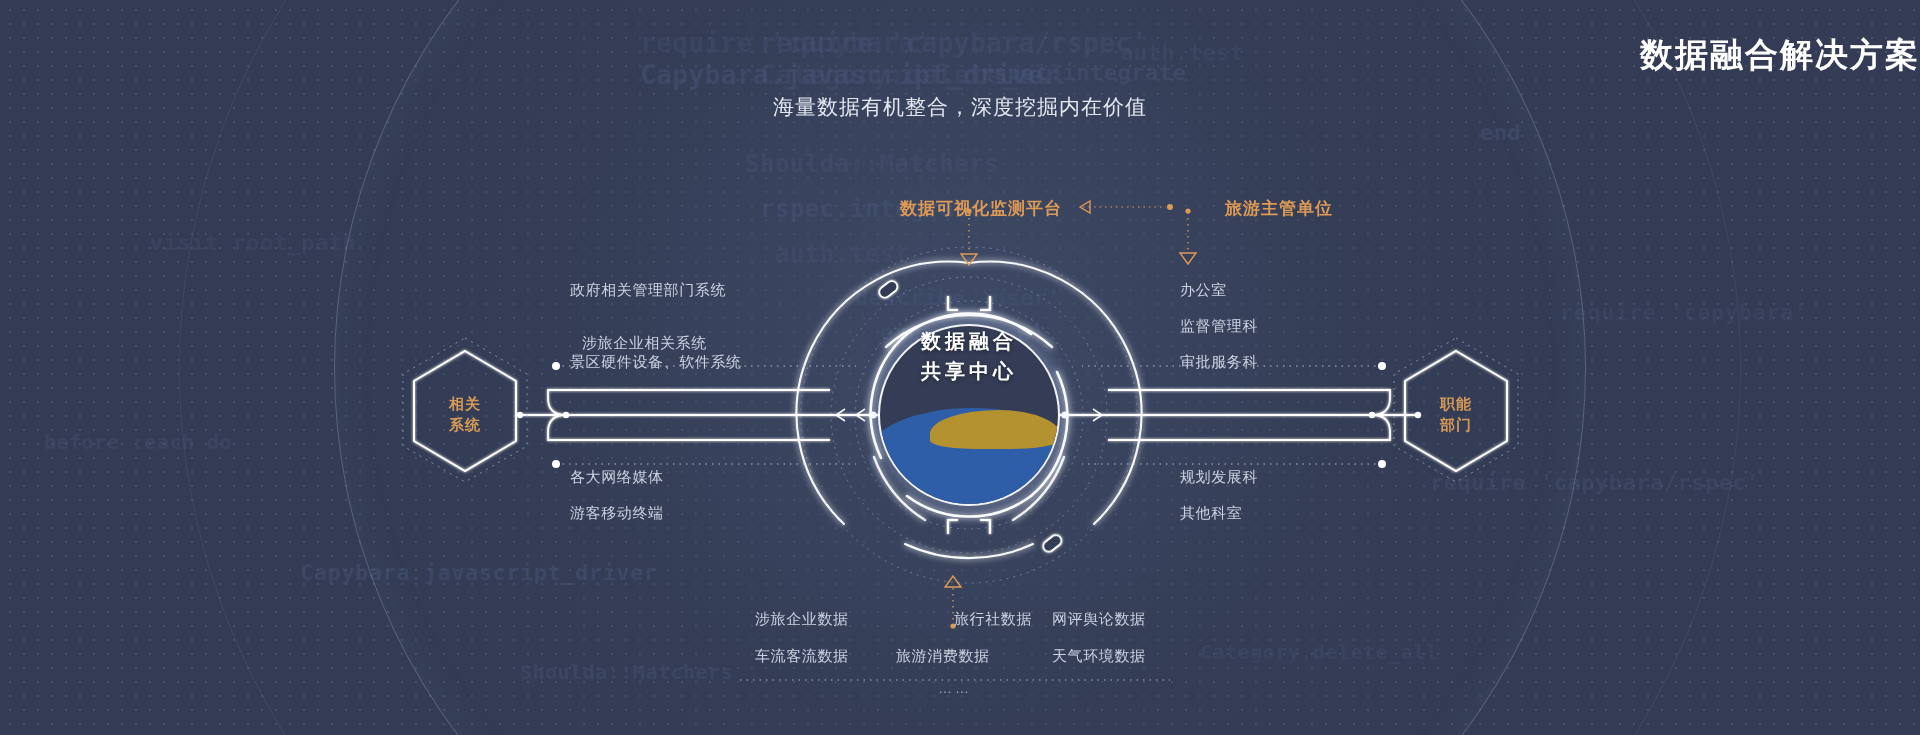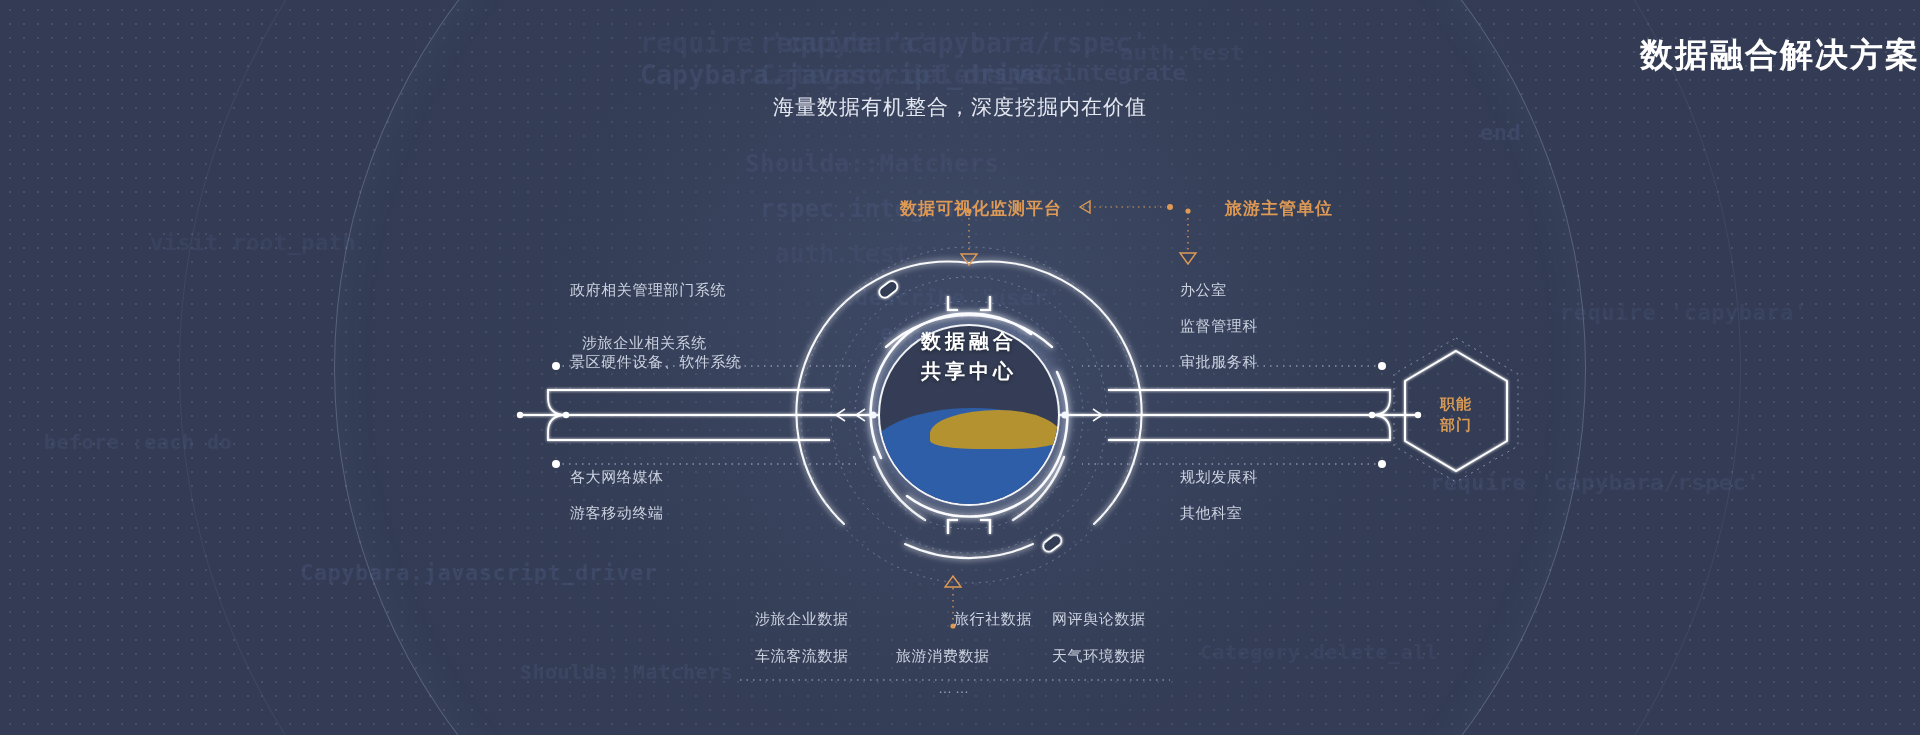"相关" div.hex { html: none -> <div> <svg> <polygon></polygon> <polygon></polygon> </svg> <div> <div>相关</div> <div>系统</div> </div> </div> }
